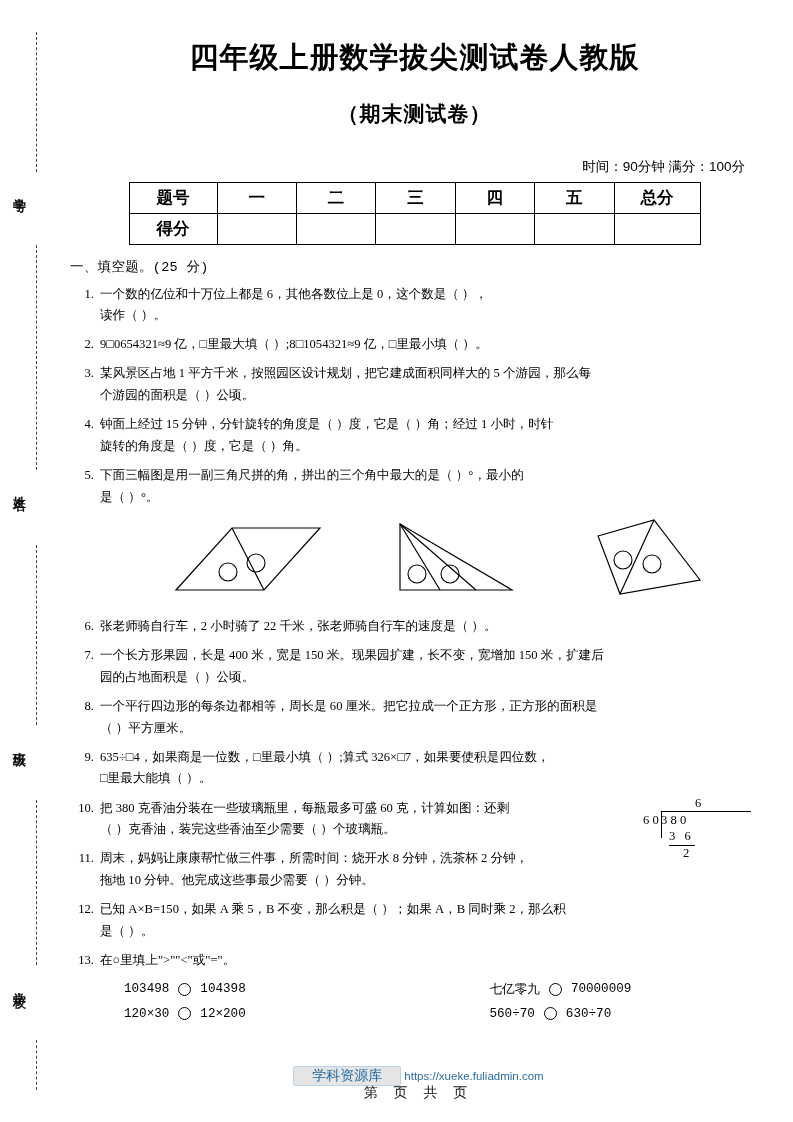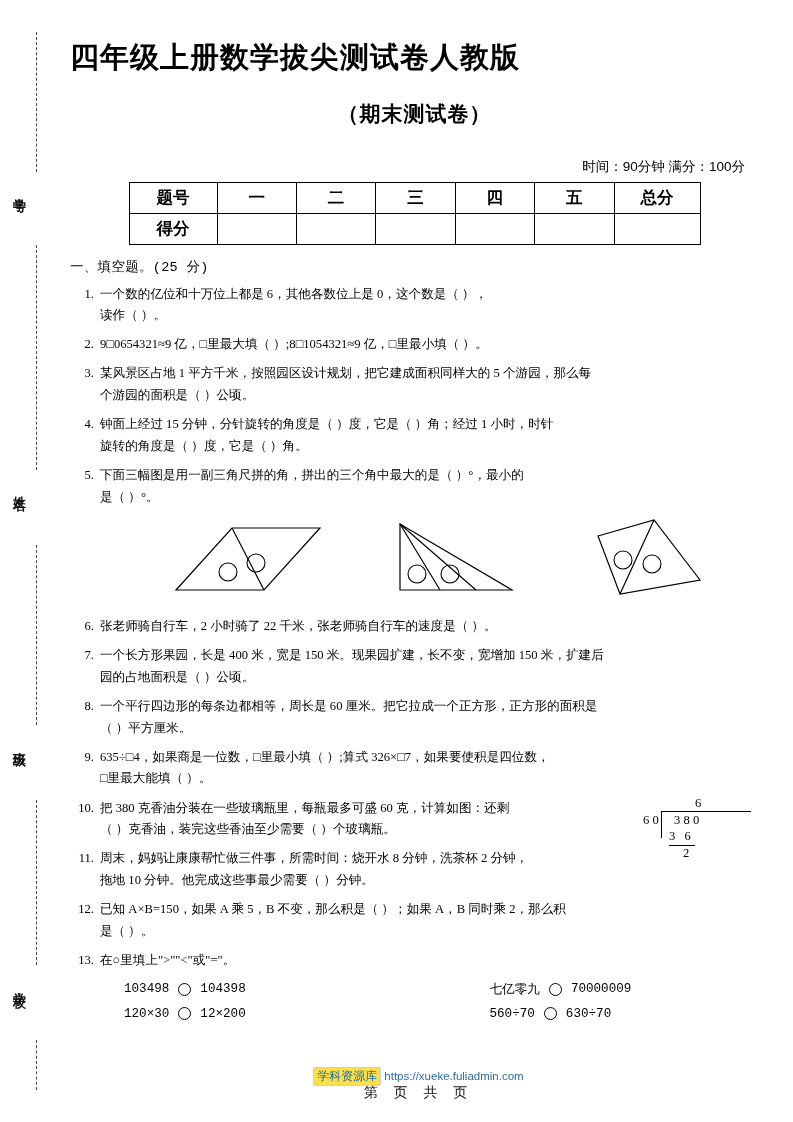"四年级上册数学拔尖测试卷人教版" h1.title { text-align: left -> center }
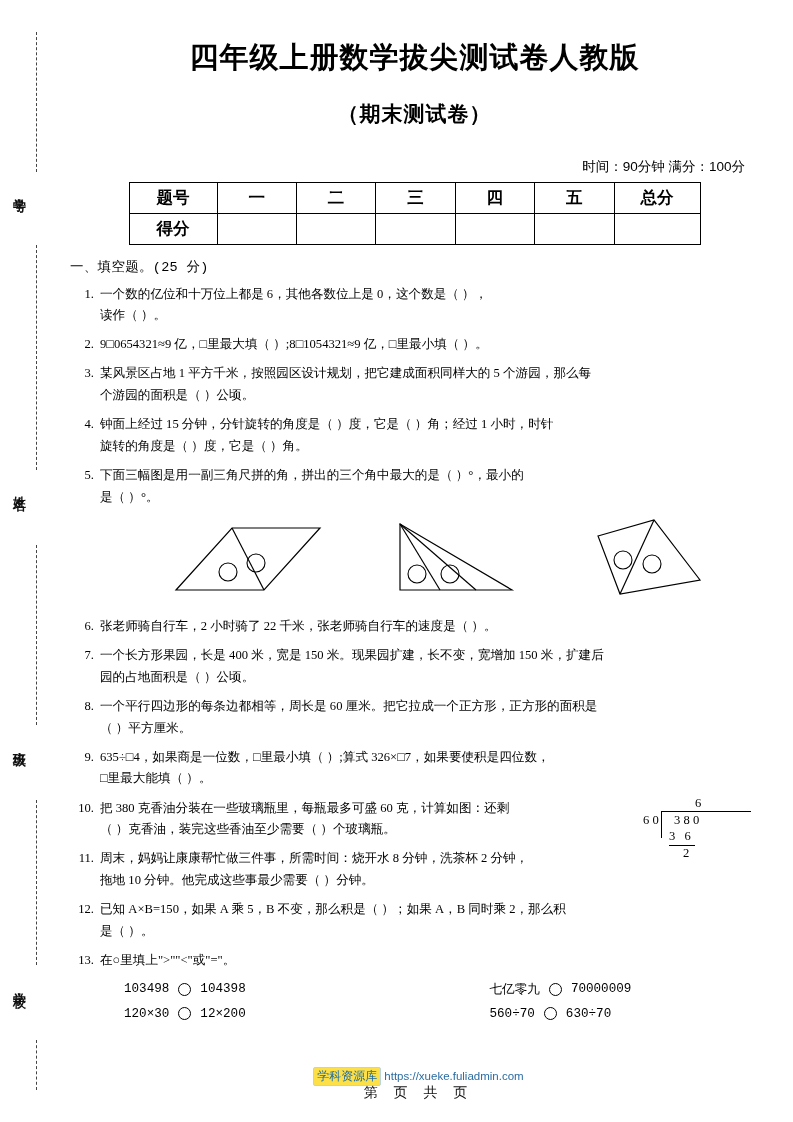"6 0" .division .row1 { padding-left: 13px -> none }
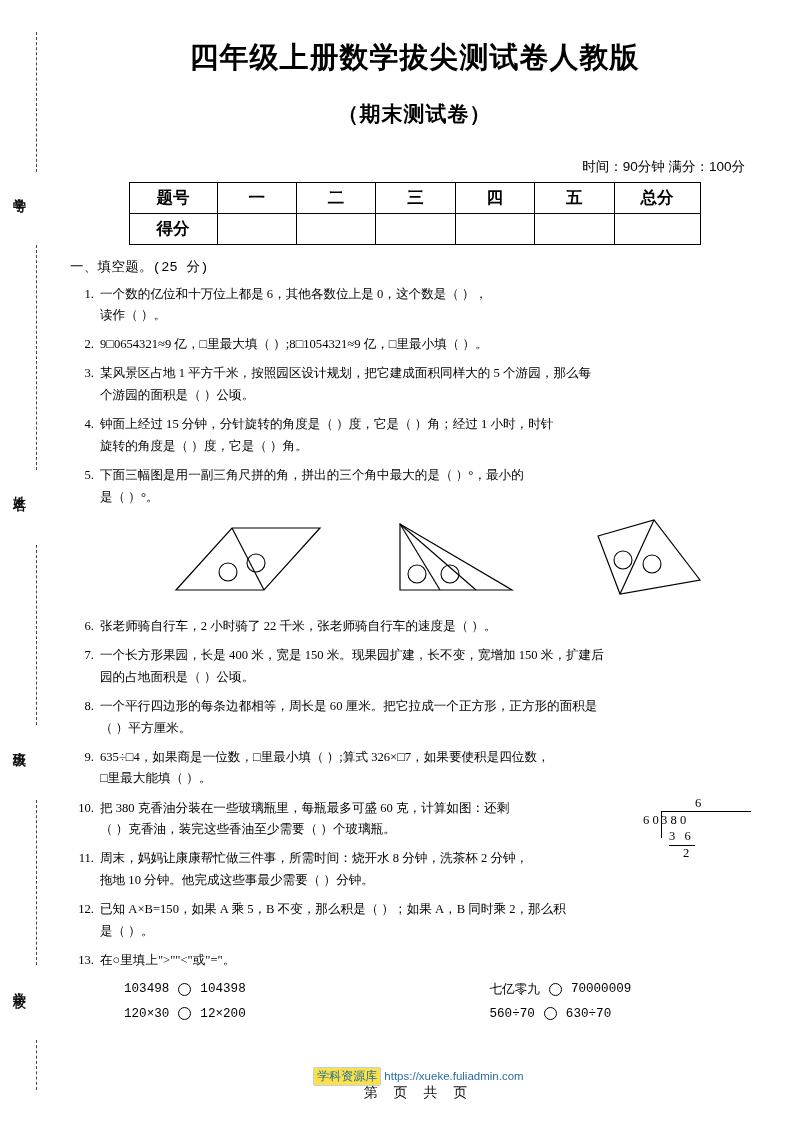"学科资源库" .footer-src .tagbox { background: #fde047 -> #e5e5e5; font-size: 12px -> 14px; padding: 0 3px -> 0 18px }
